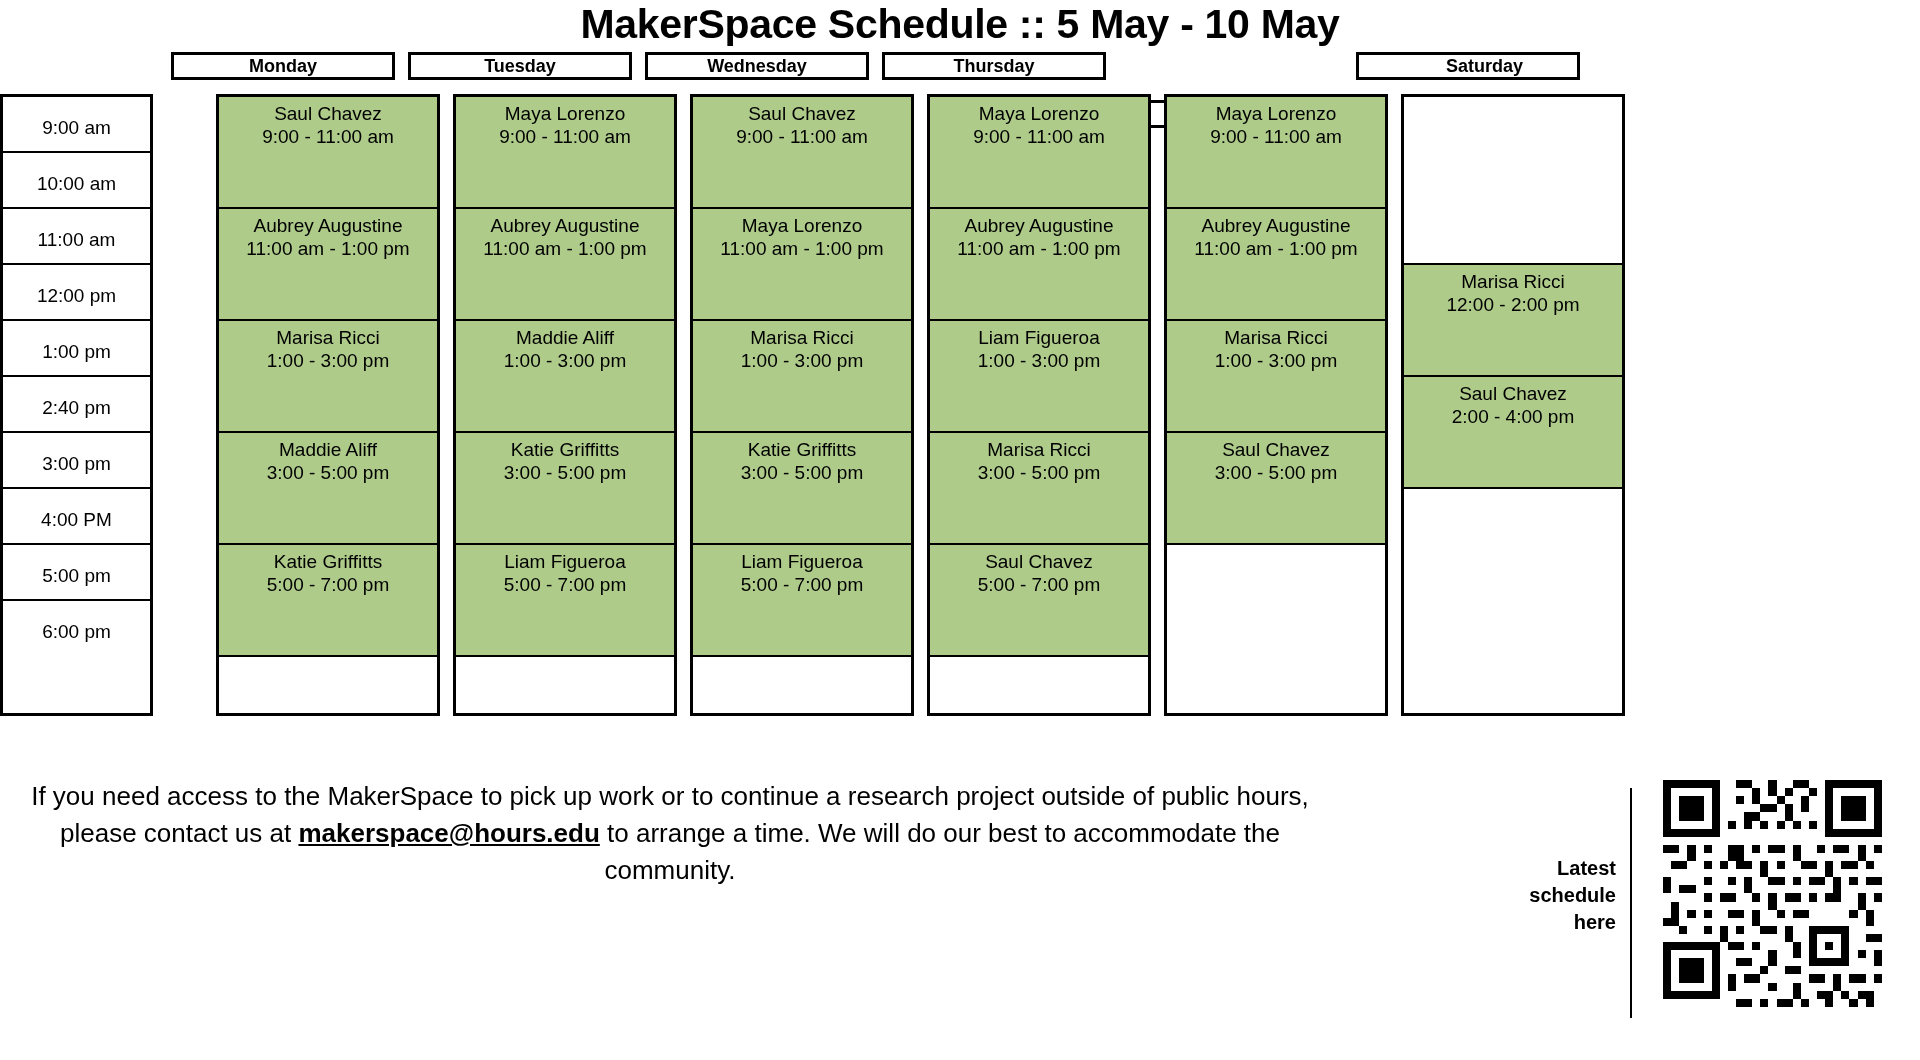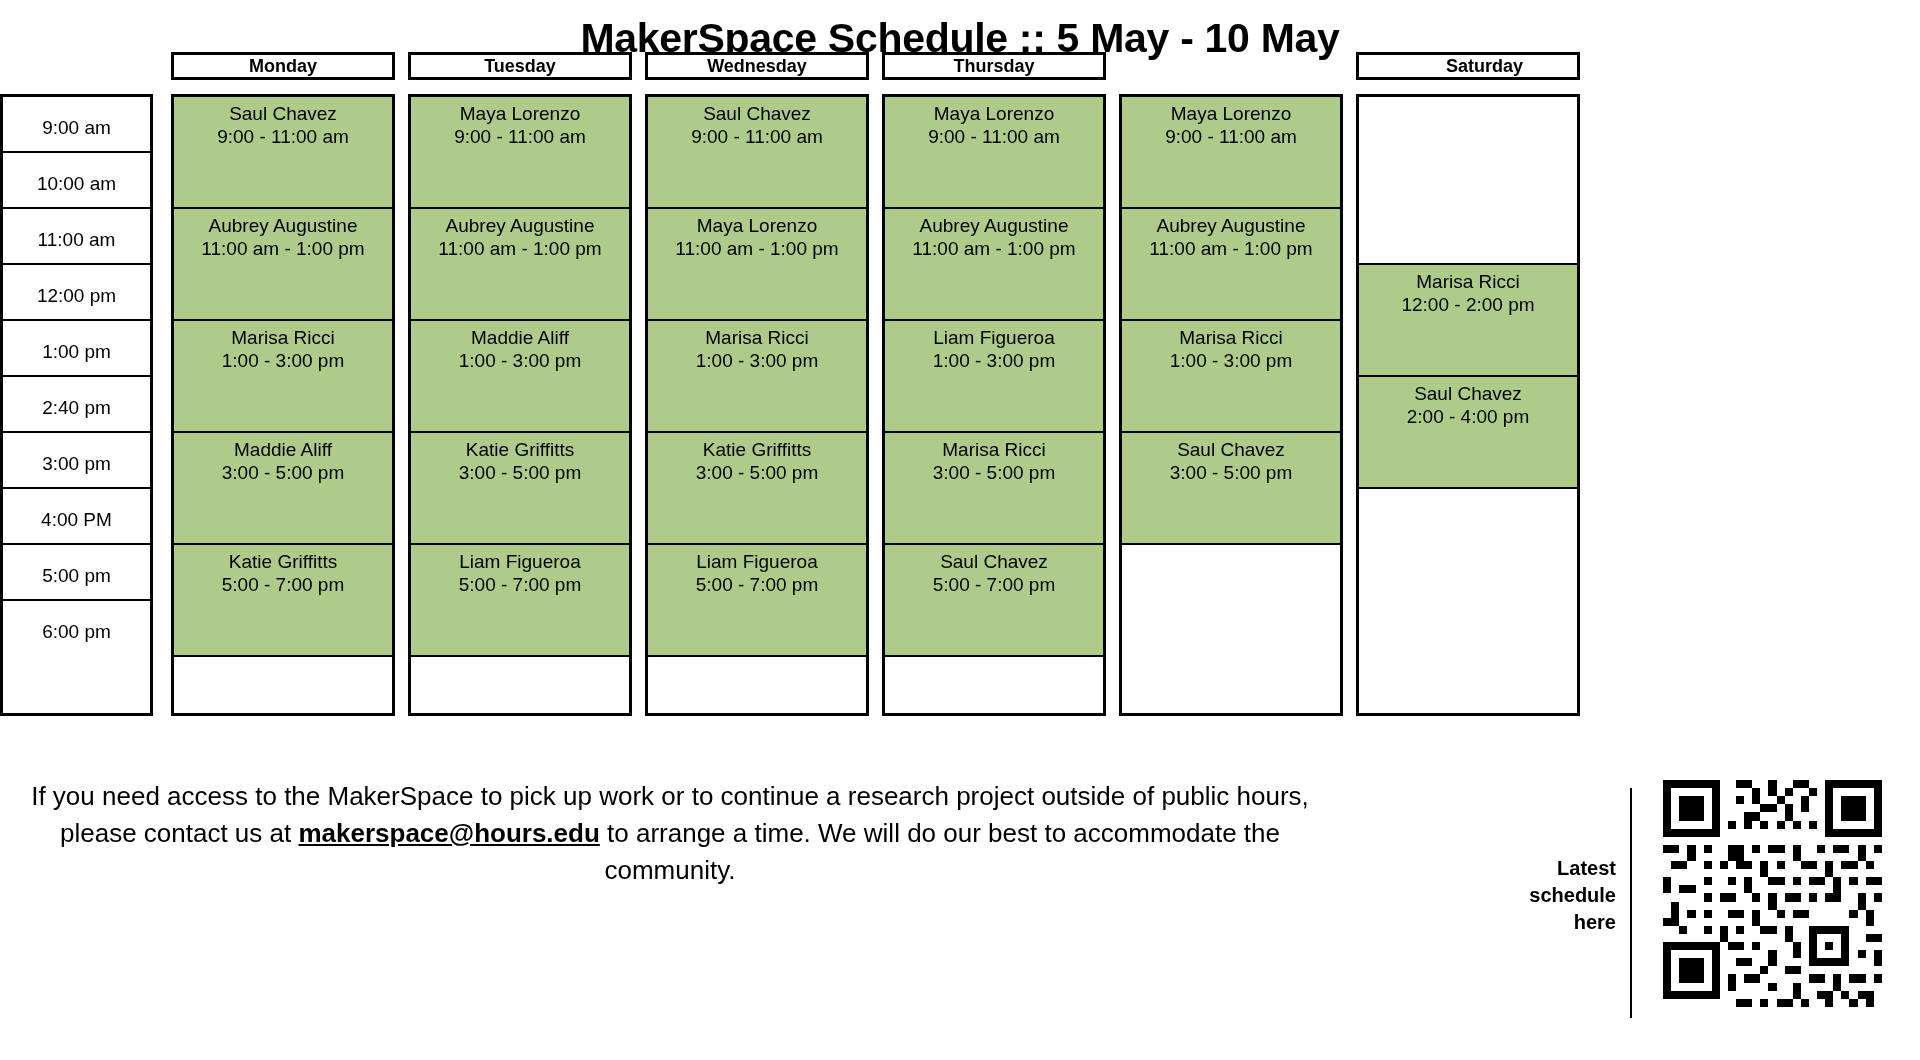"MakerSpace Schedule :: 5 May" .page-title { padding-top: 16px -> 2px }
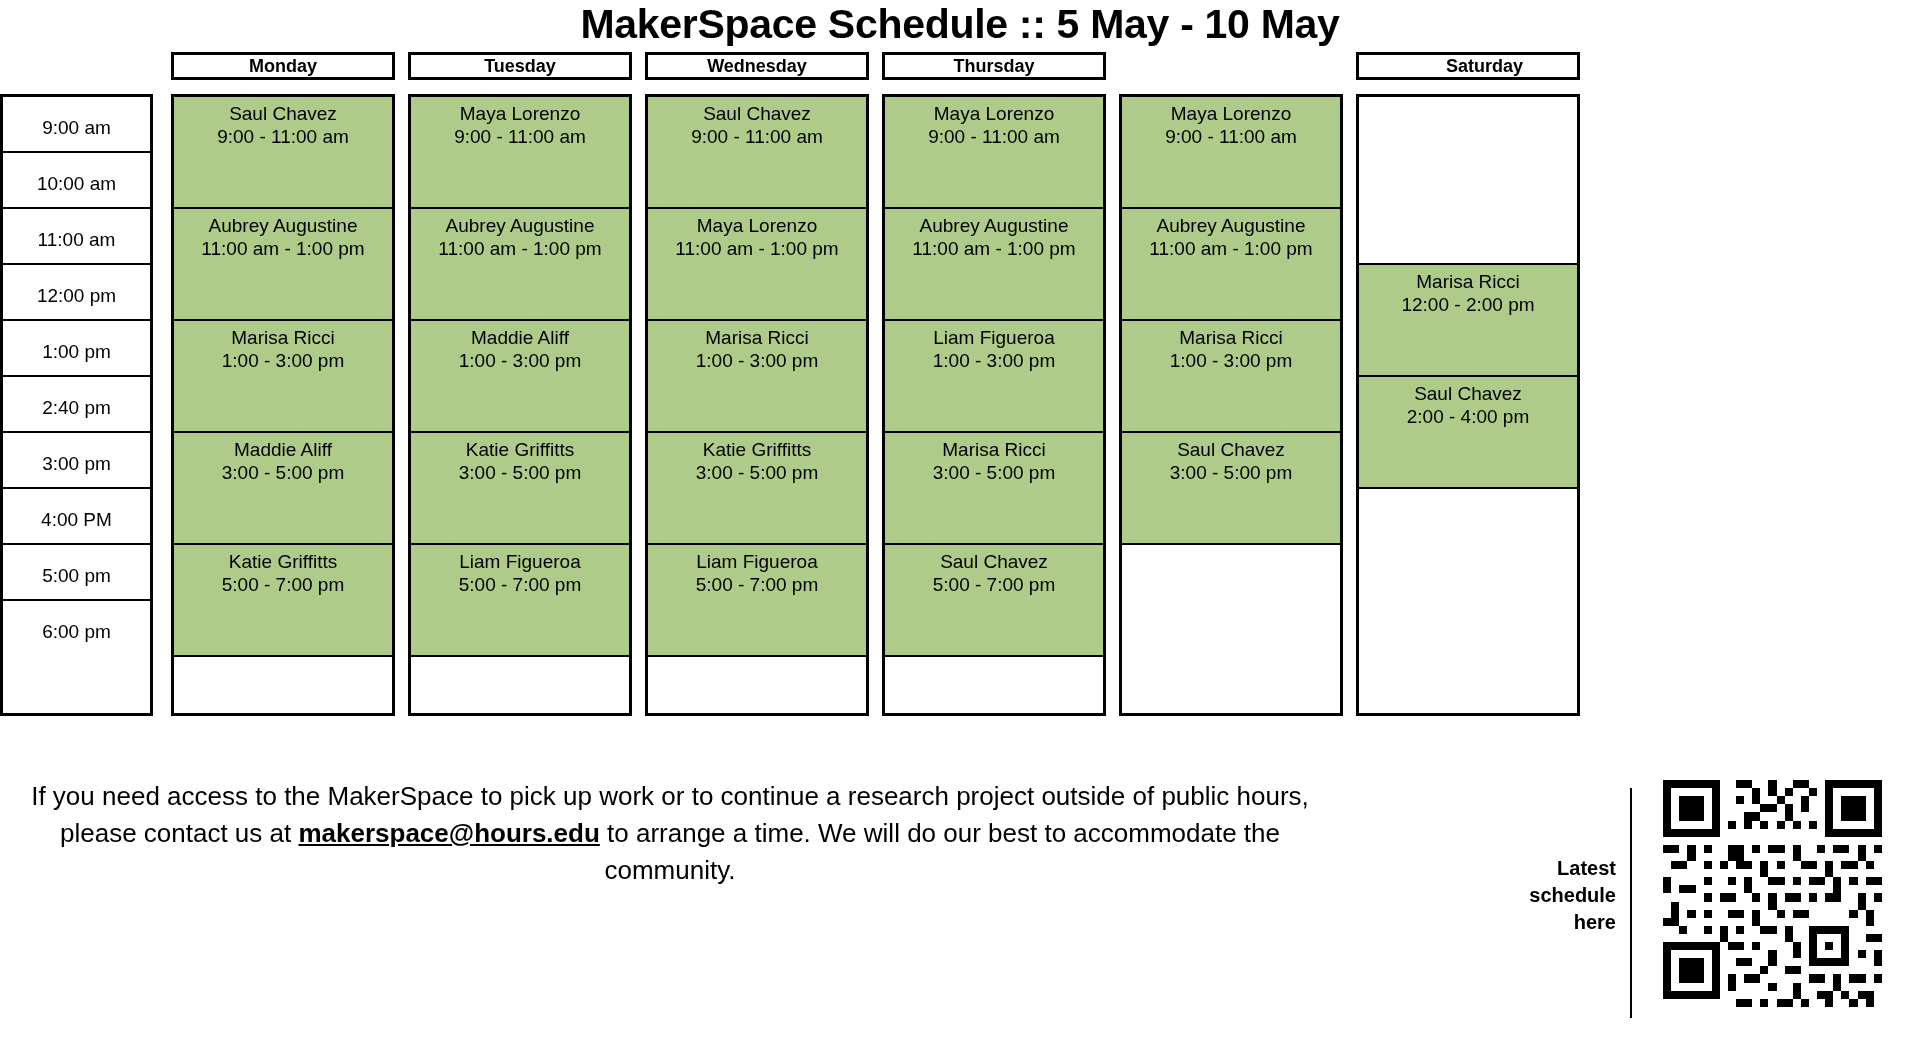"Saul Chavez" .day-col { margin-left: none -> 45px }
